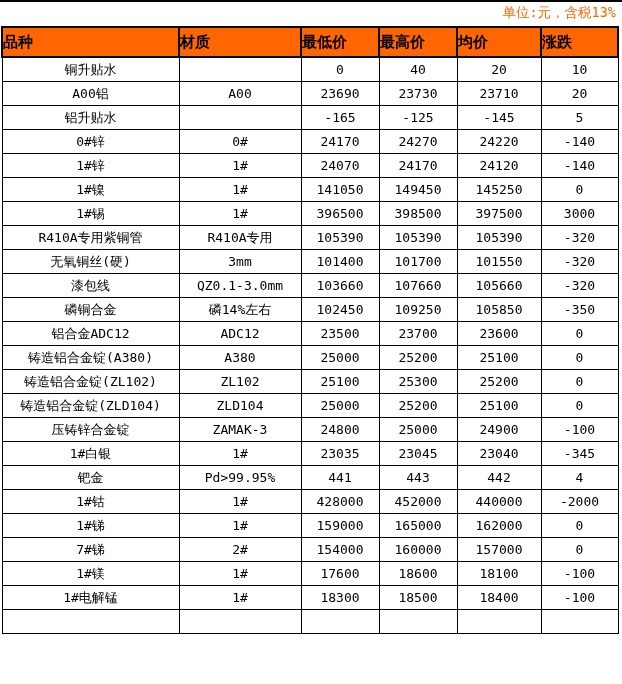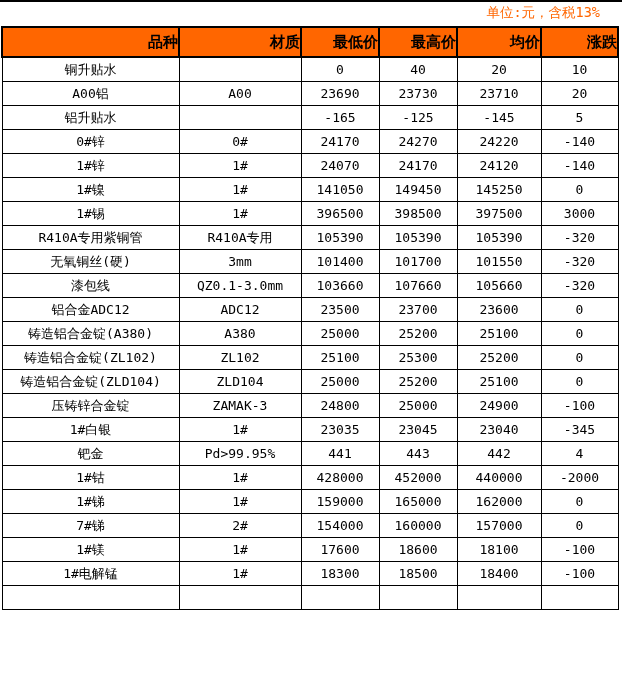"单位:元，含税13%" .unit-label { right: 22px -> 6px }
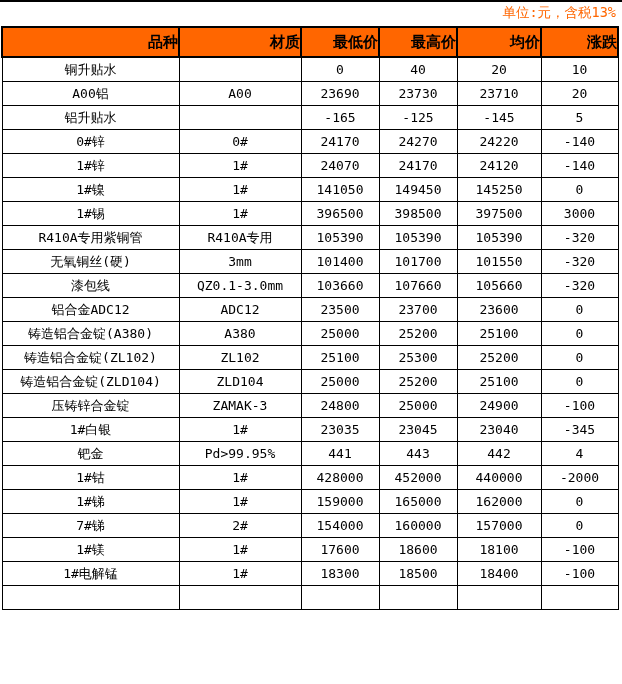"品种" table.price-table th { text-align: right -> left }
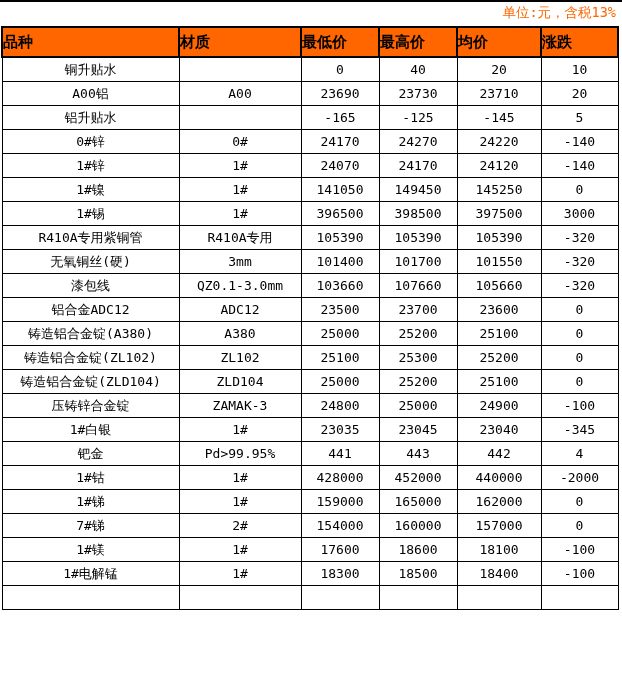"磷铜合金" tr { html: none -> <tr> <td>磷铜合金</td> <td>磷14%左右</td> <td>102450</td> <td>109250</td> <td>105850</td> <td>-350</td> </tr> }
